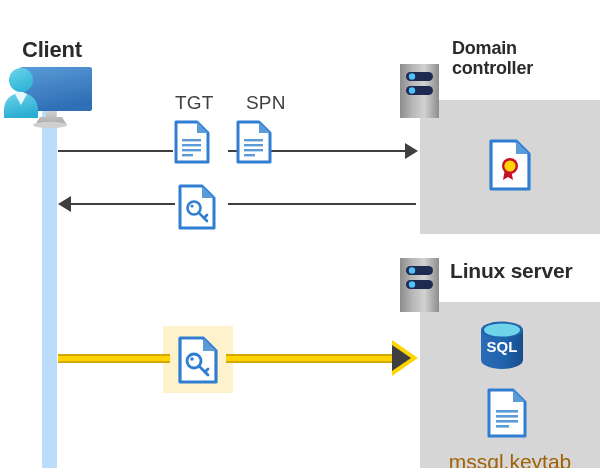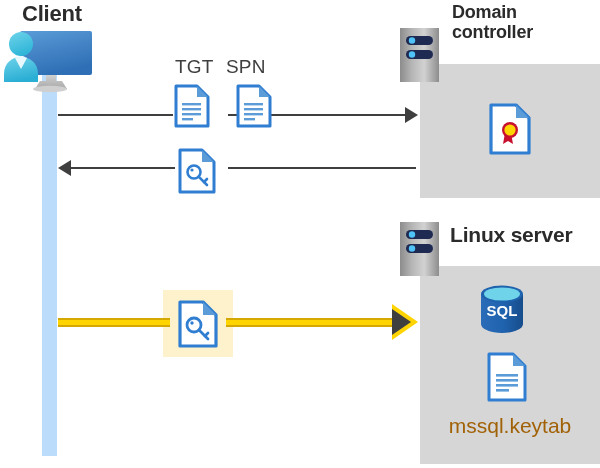"Client" .abs { margin-top: none -> 36px }
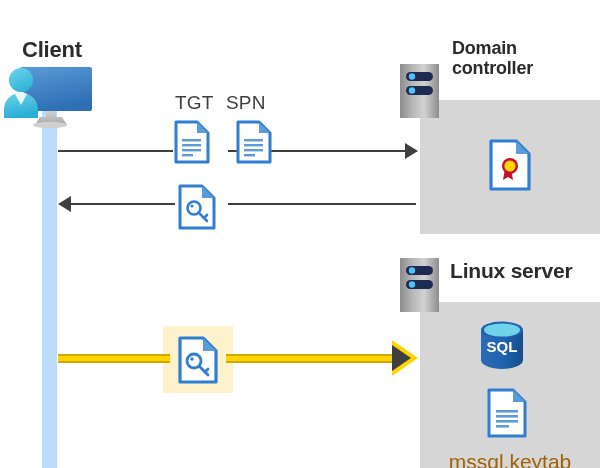"SPN" #spn-label { left: 226px -> 246px }
